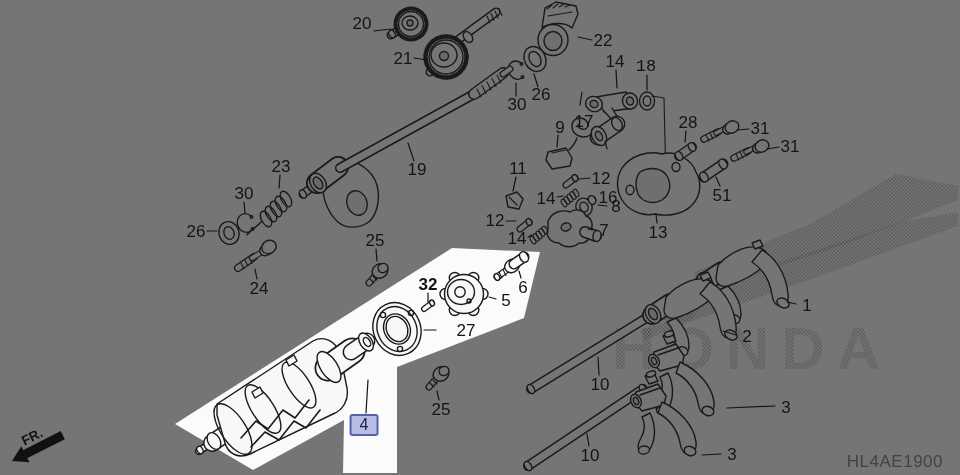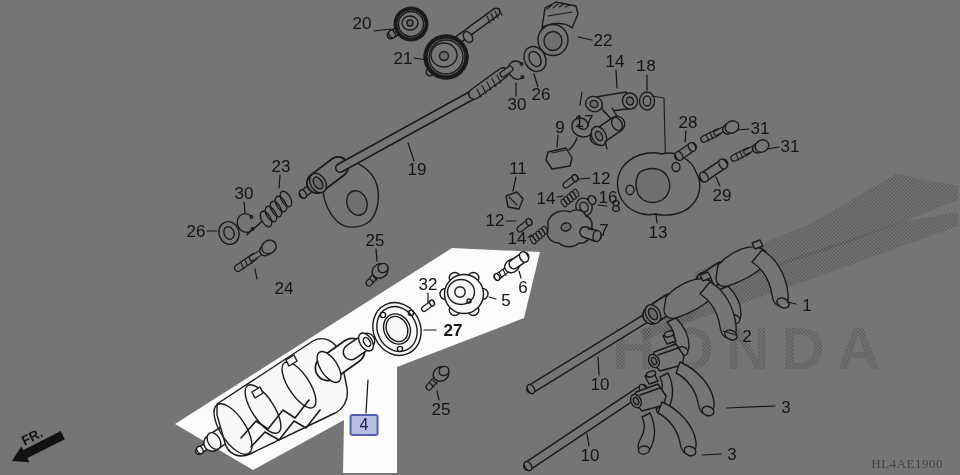"29" div.callout { text: 29 -> 51 }
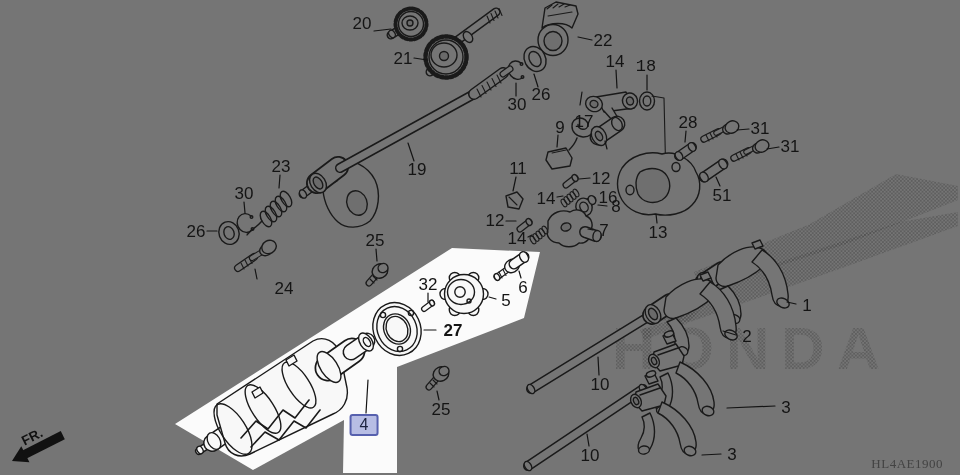"24" div.callout { margin-left: 25px -> none }
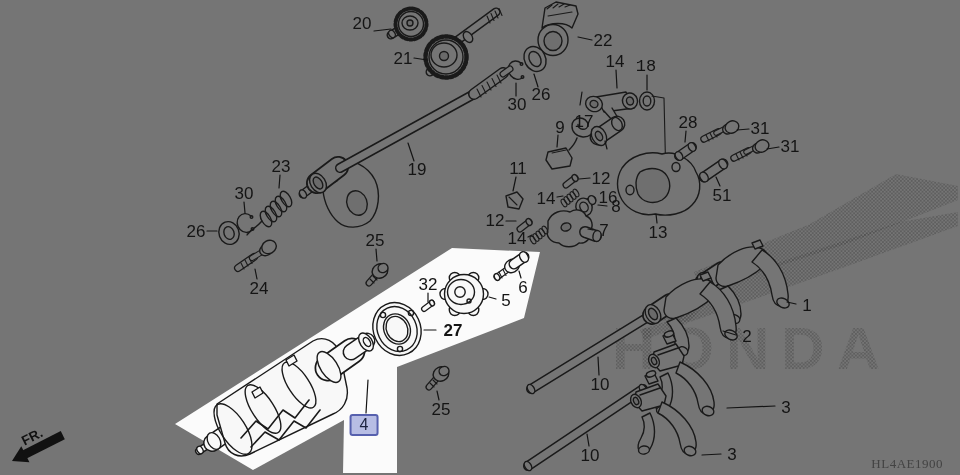"32" div.callout { font-weight: none -> bold }
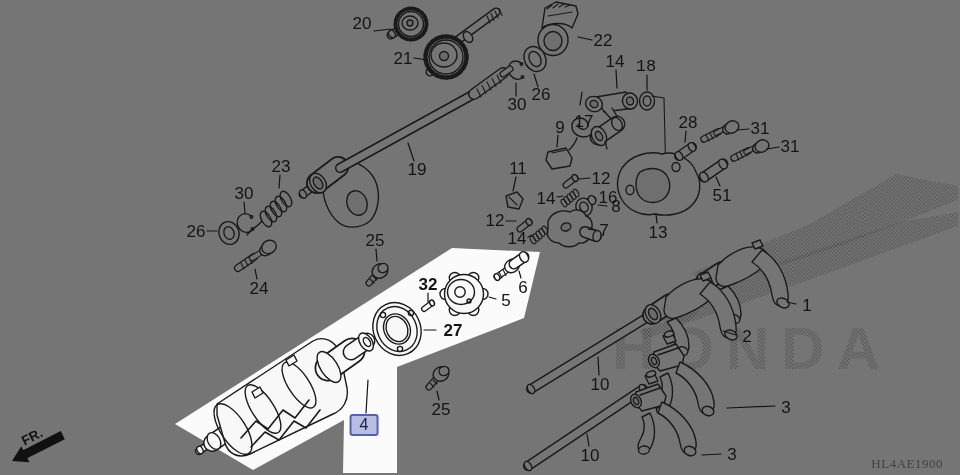"27" div.callout { font-weight: bold -> none; left: 453px -> 466px }
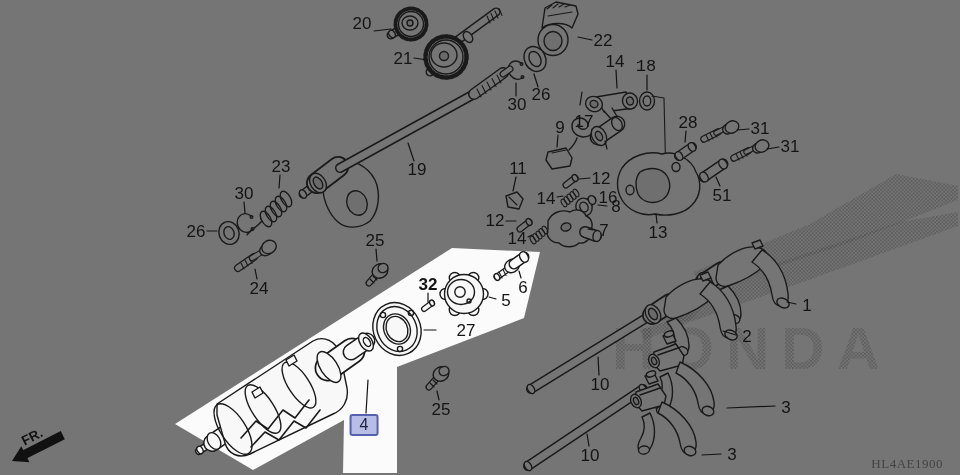"HL4AE1900" .diagram-code { font-family: Liberation Serif, serif -> none; font-size: 13px -> 17px }
